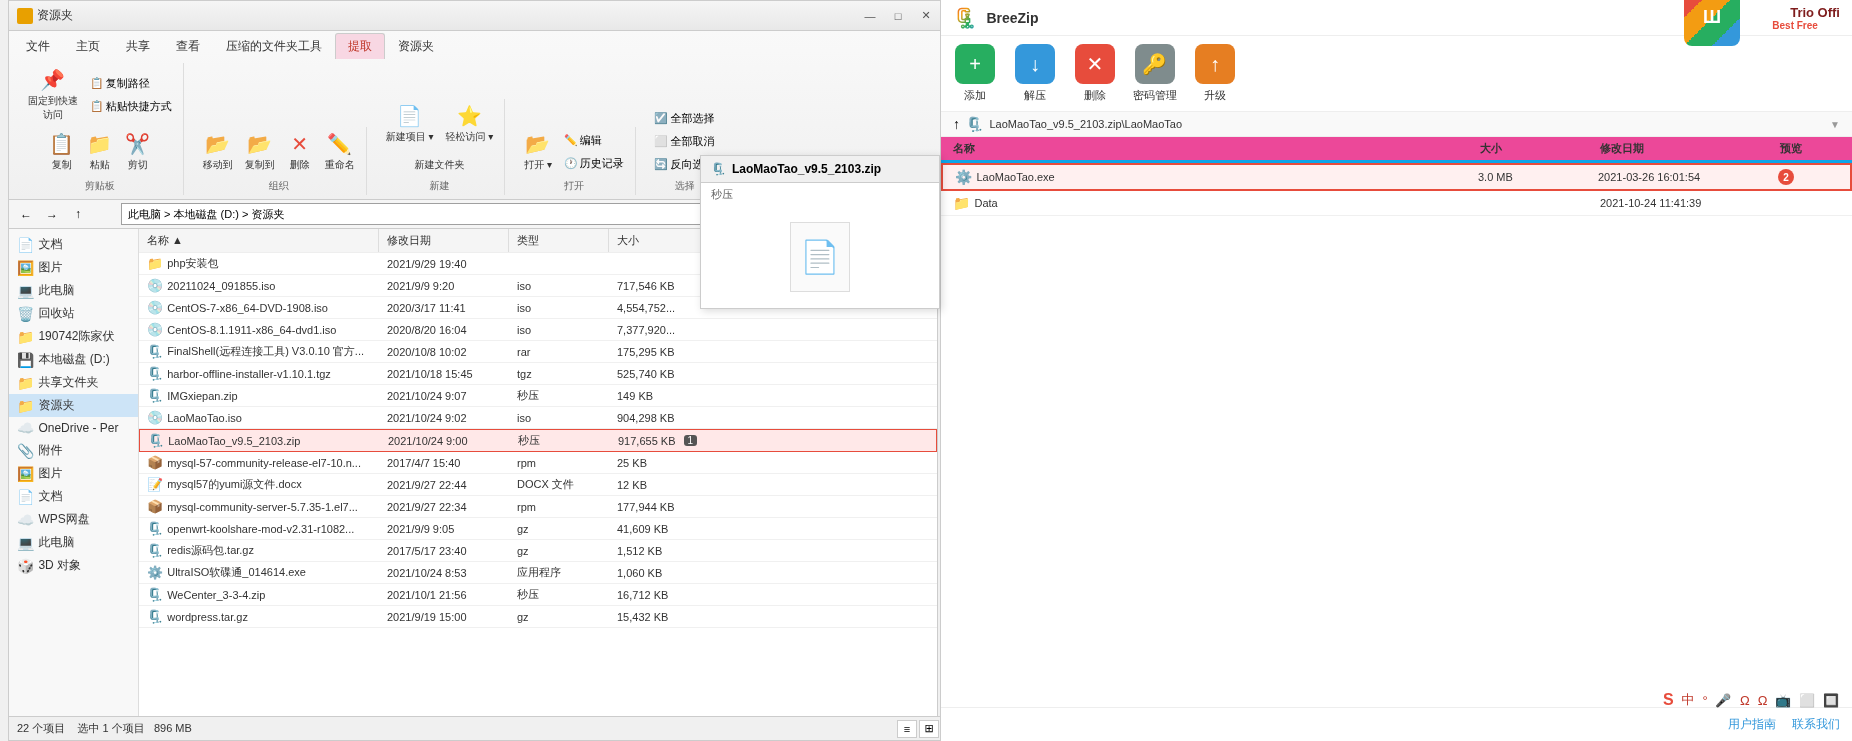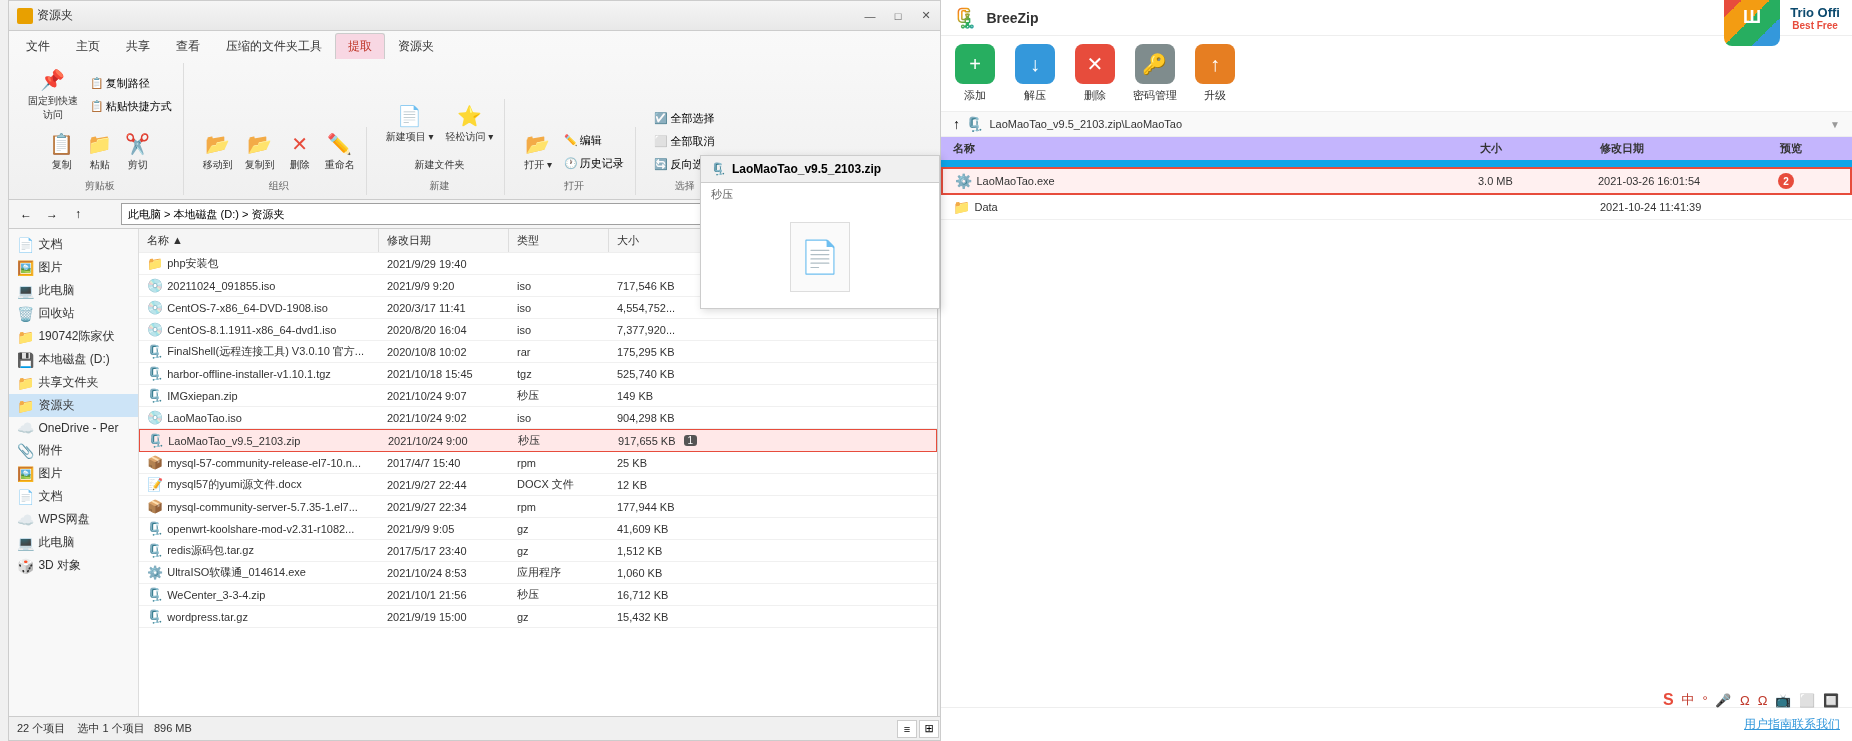"Trio Offi" div { color: #0c4a6e -> #7f1d1d; margin-left: none -> 40px }
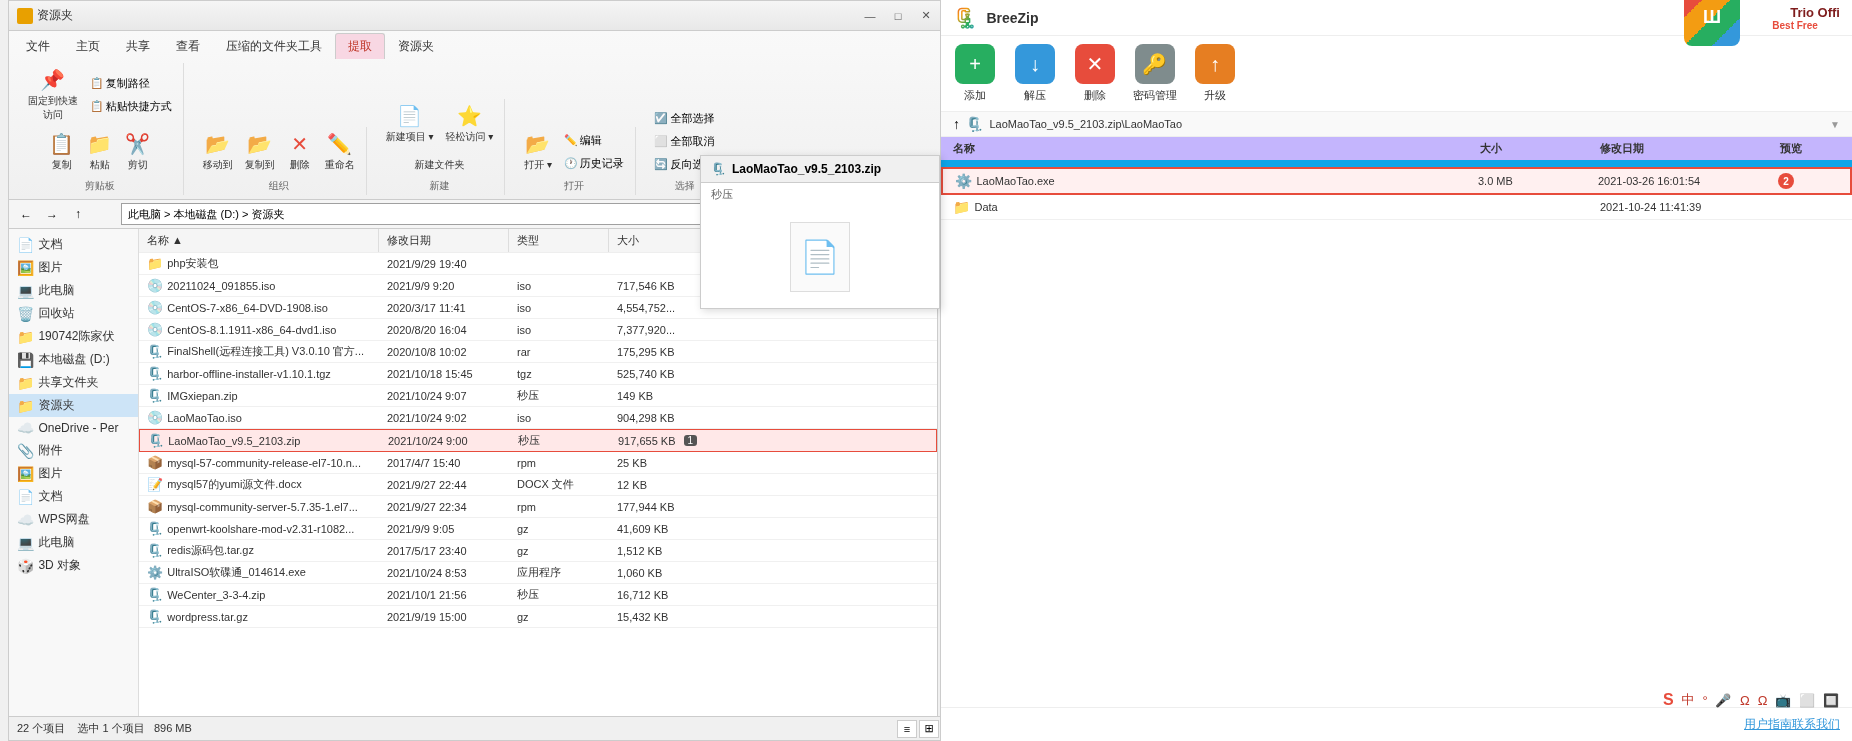"名称" .bz-file-header { background: #c4b5fd -> #ec4899; border-bottom: 7px solid #0ea5e9 -> 3px solid #0ea5e9 }
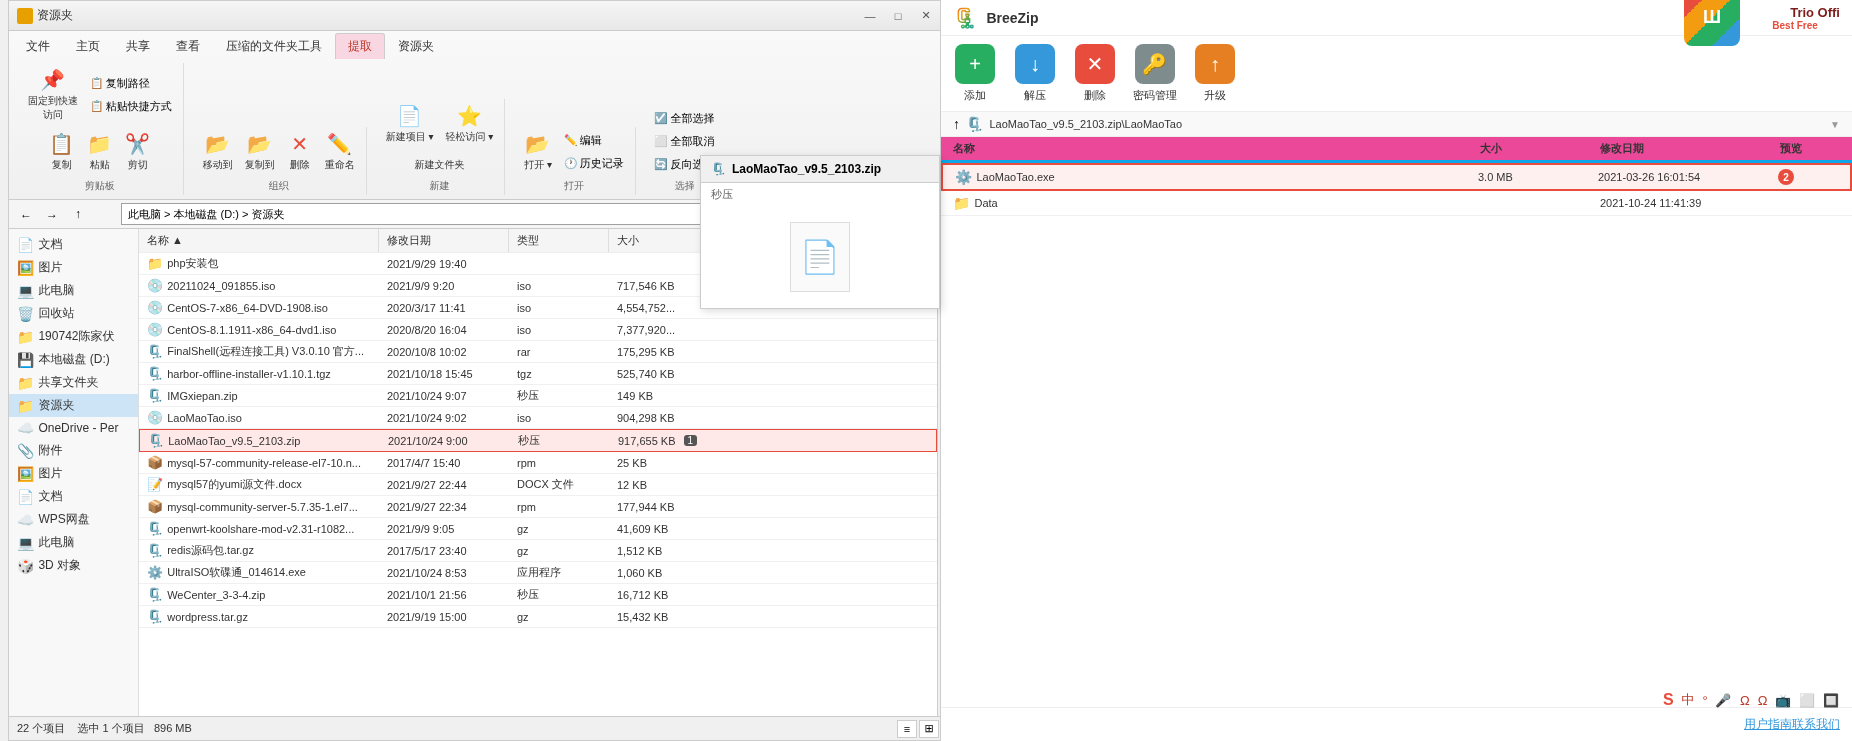"用户指南" .breezip-footer { gap: none -> 16px; text-decoration: underline -> none }
